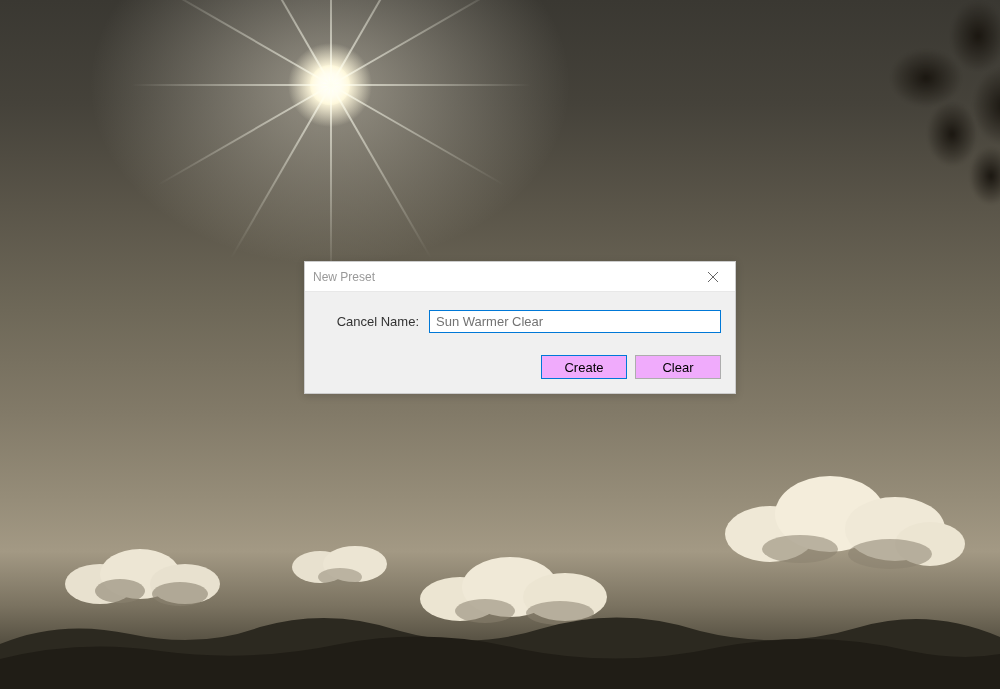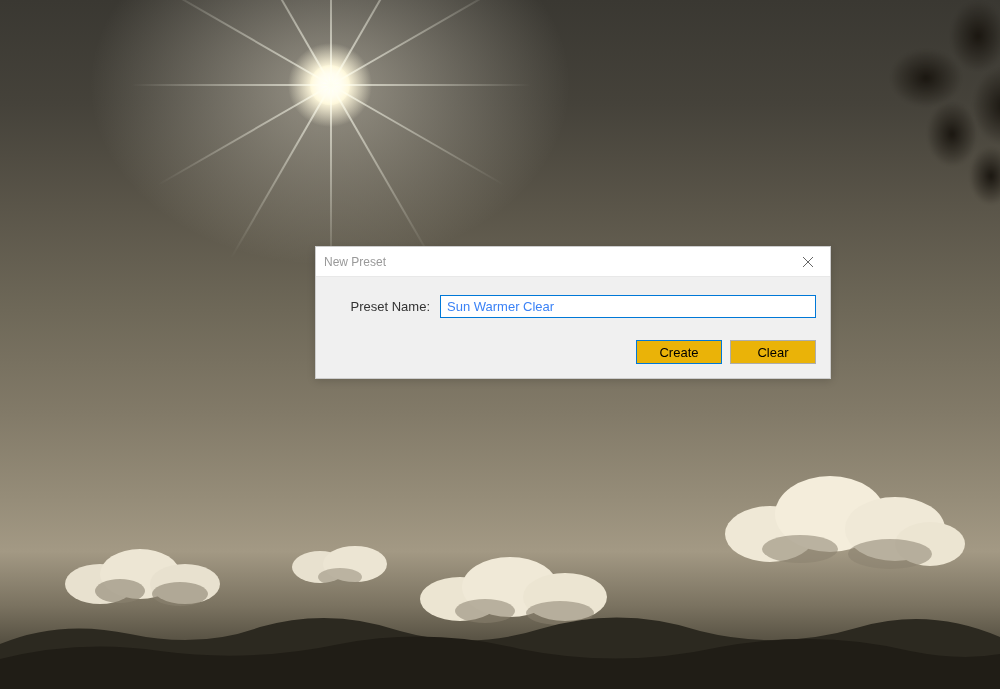"New Preset" .dialog { margin-left: 11px -> none; top: 246px -> 261px; width: 516px -> 432px }
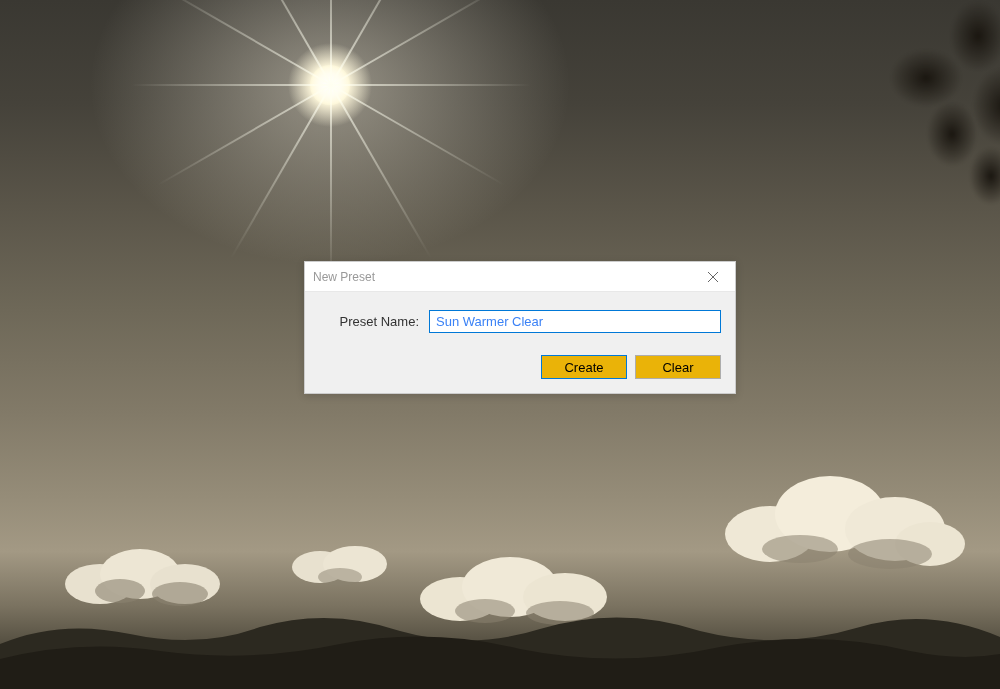"Preset Name:" span.form-label { text: Preset -> Cancel }
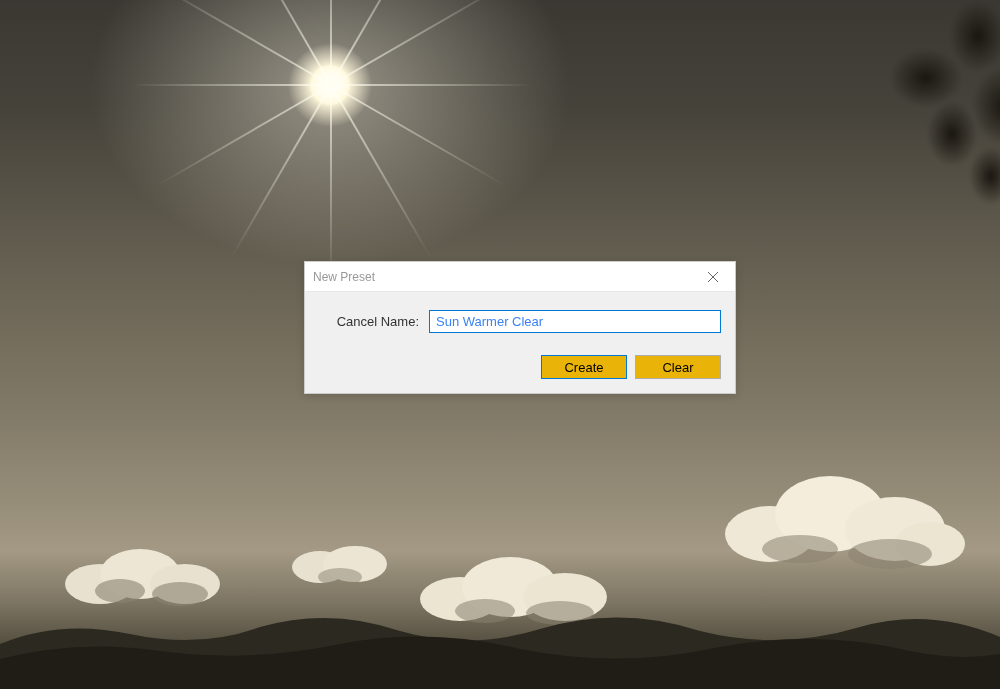"Sun Warmer Clear" .text-input { color: #3b82f6 -> #737373 }
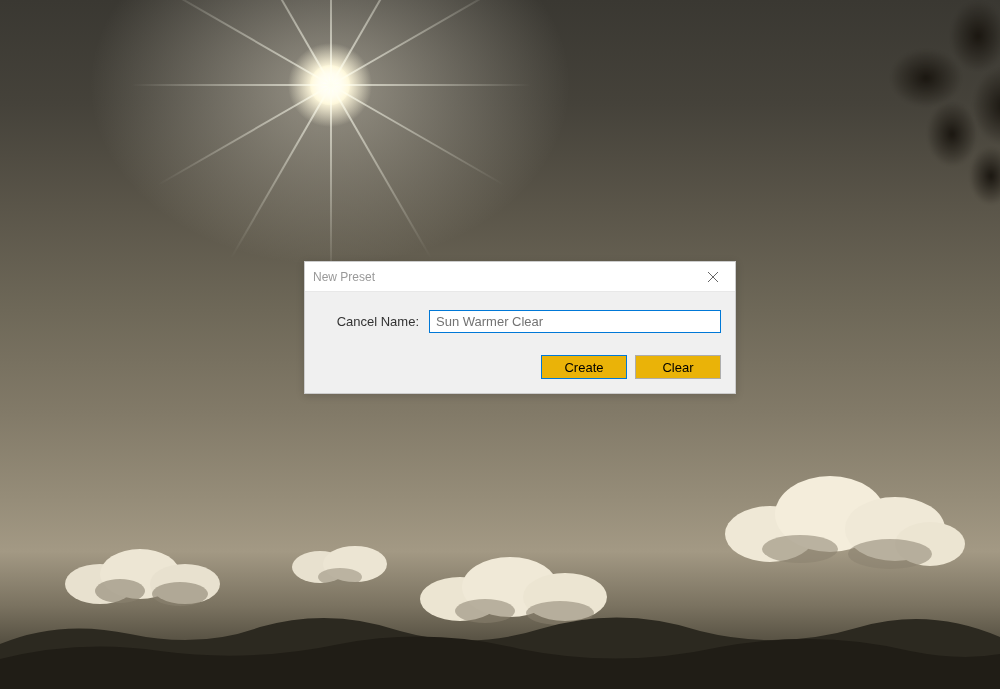"Create" .btn { background: #eab308 -> #f0abfc }
